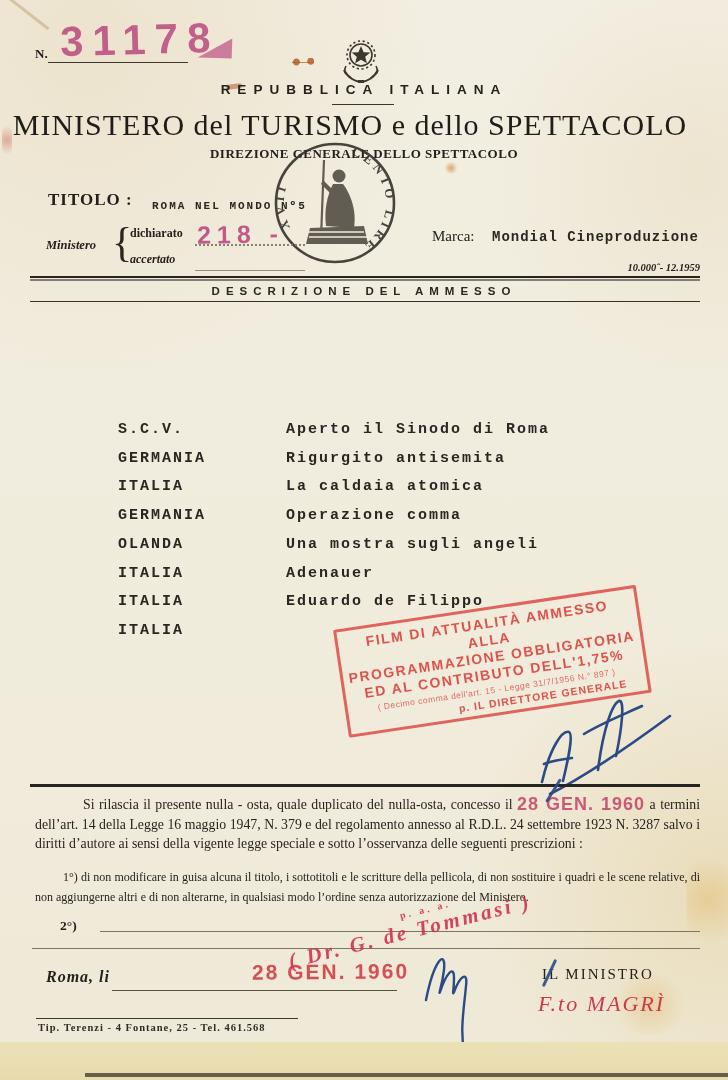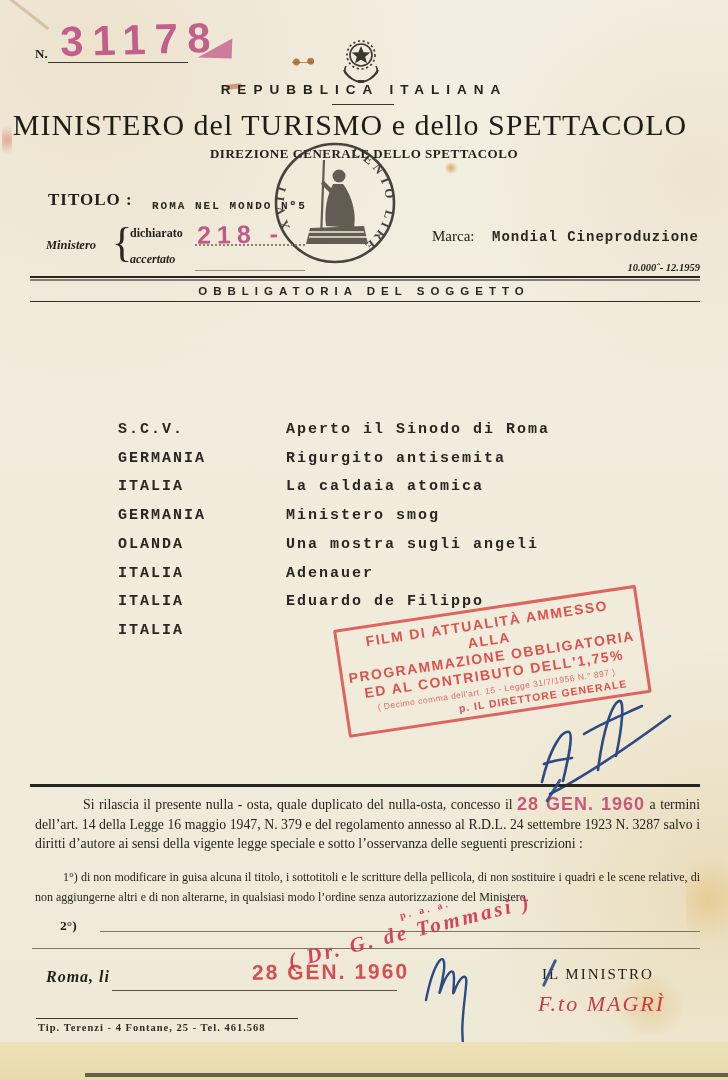"OBBLIGATORIA DEL SOGGETTO" div.abs { text: OBBLIGATORIA DEL SOGGETTO -> DESCRIZIONE DEL AMMESSO }
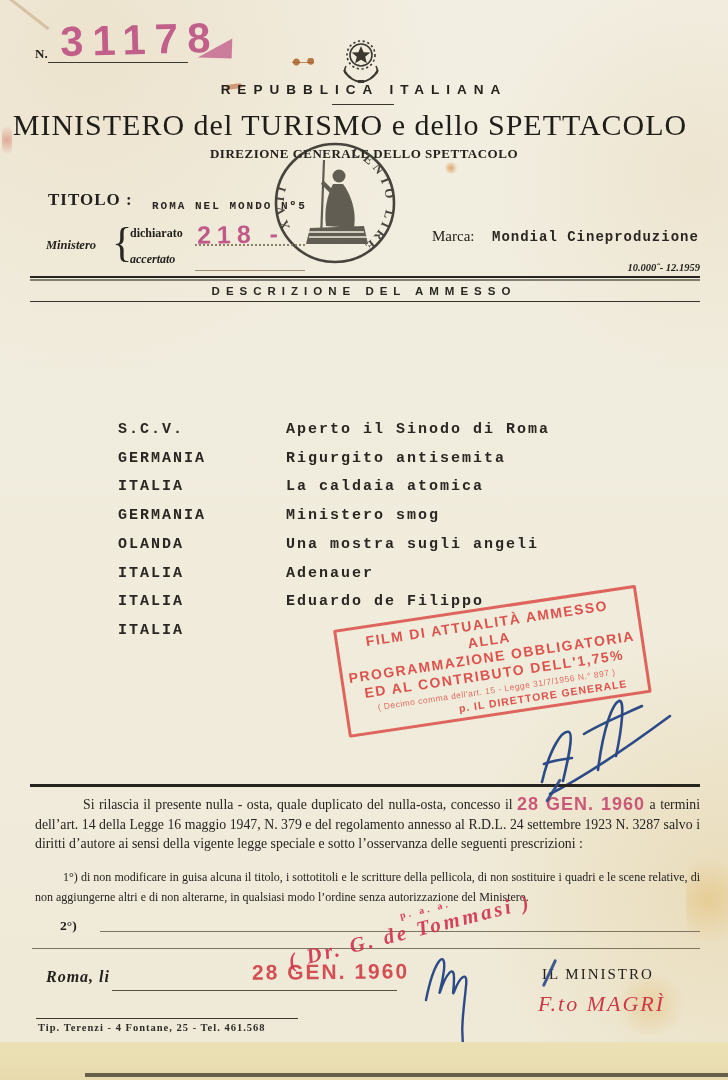"Ministero smog" span { text: Ministero smog -> Operazione comma }
